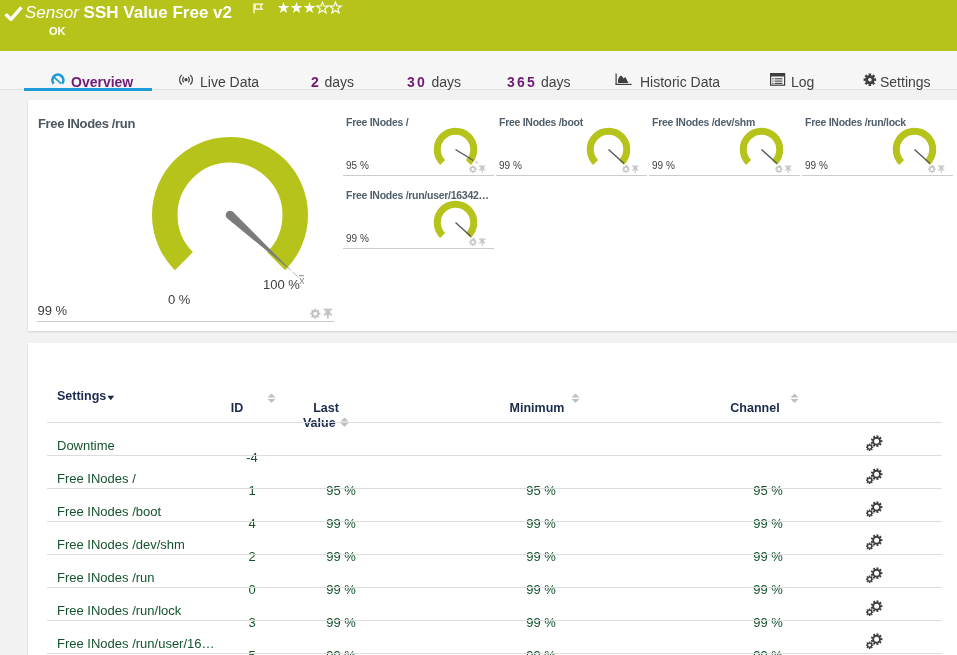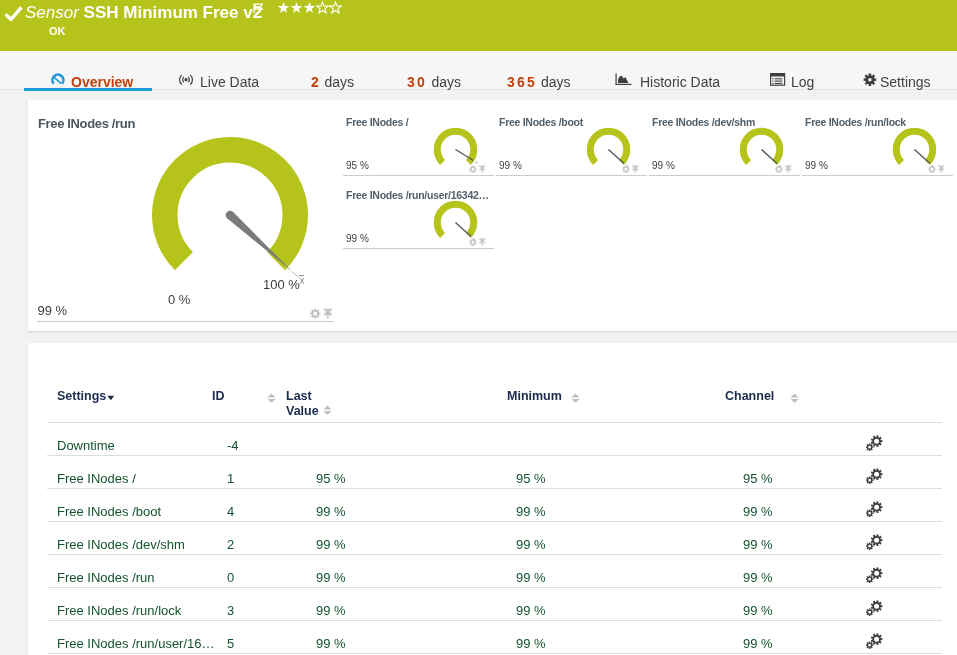"SSH Minimum Free v2" b { text: Minimum -> Value }
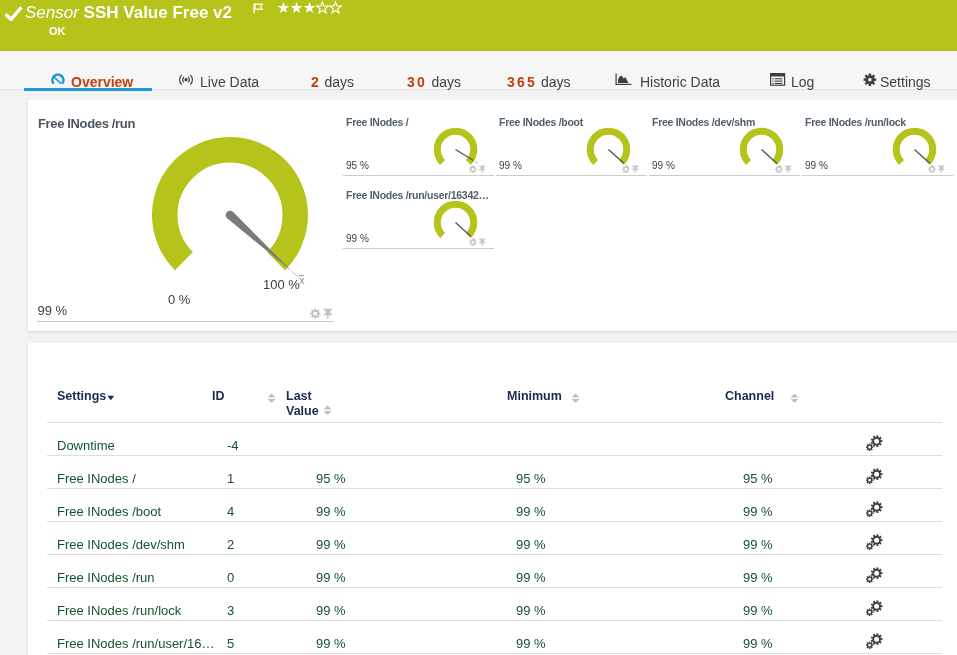"Overview" .tab b { color: #c2410c -> #701a75 }
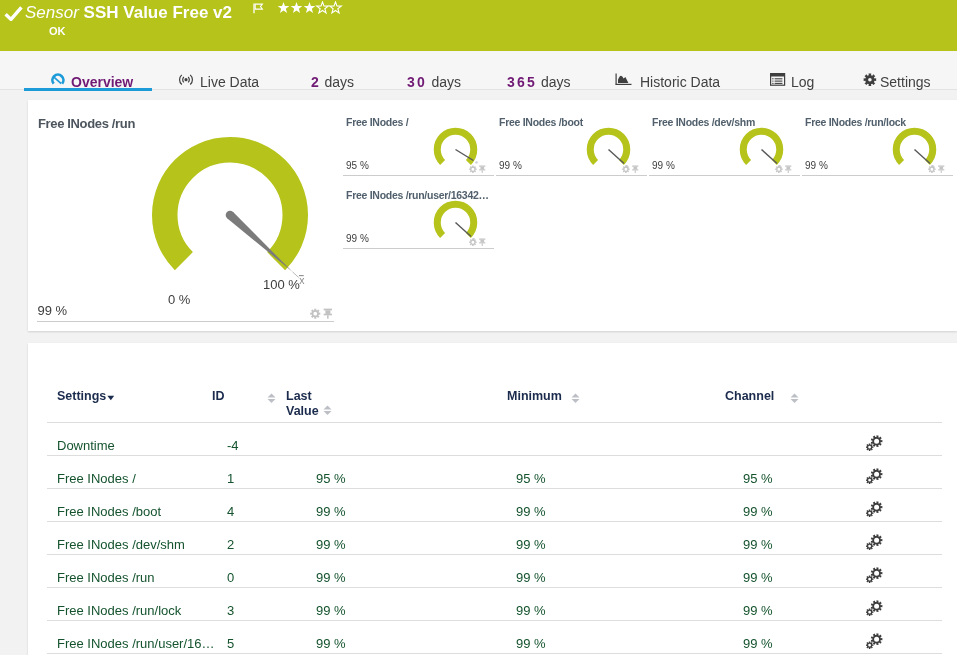"ID" .r { margin-top: none -> 12px; text-align: left -> center }
